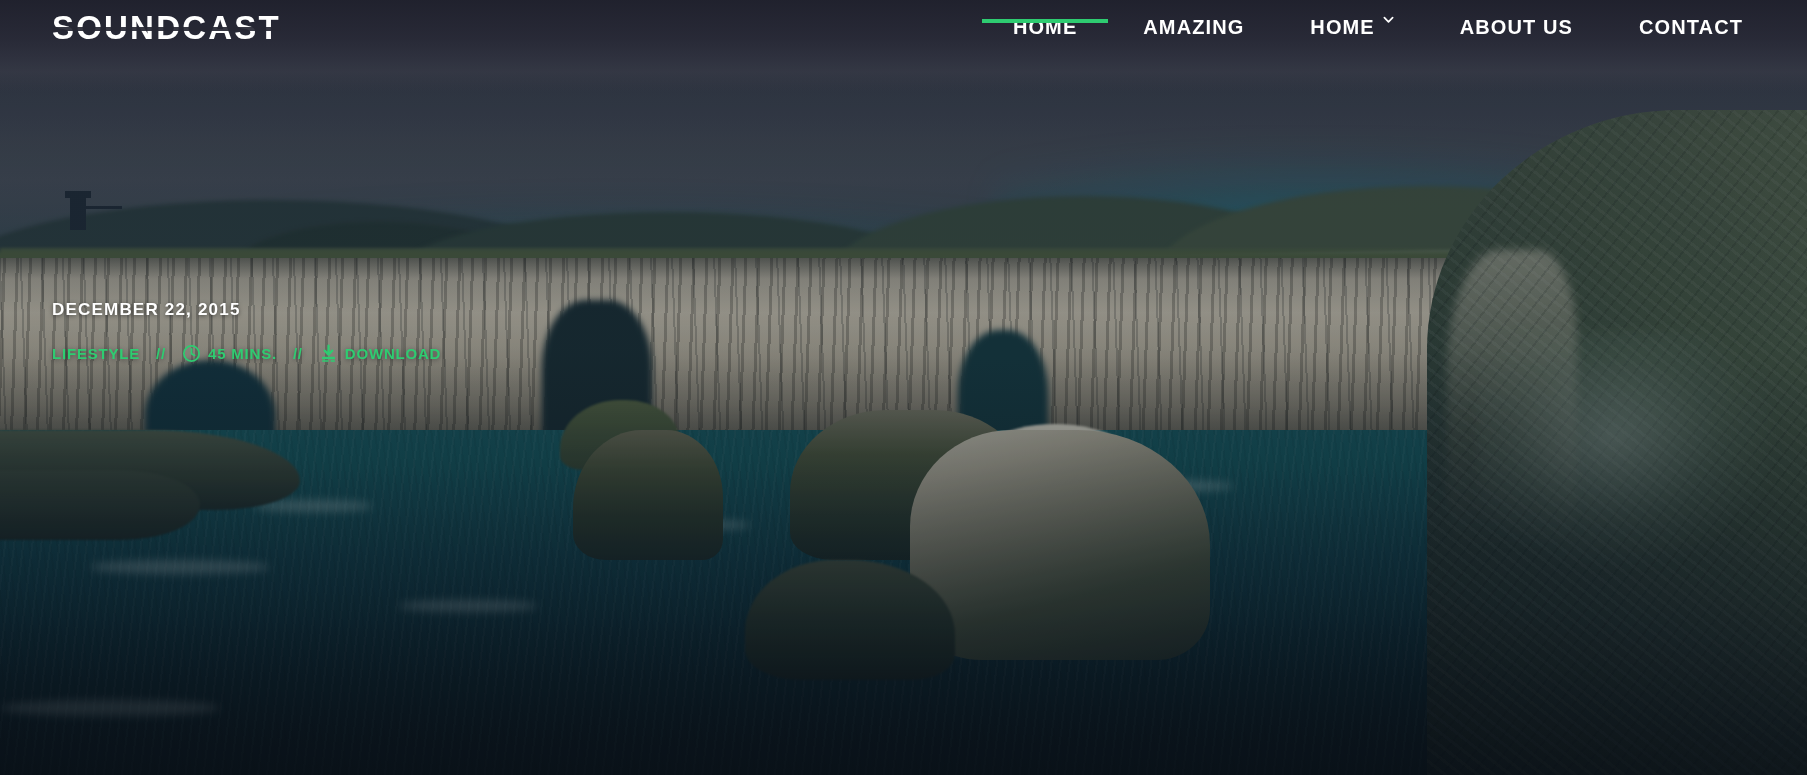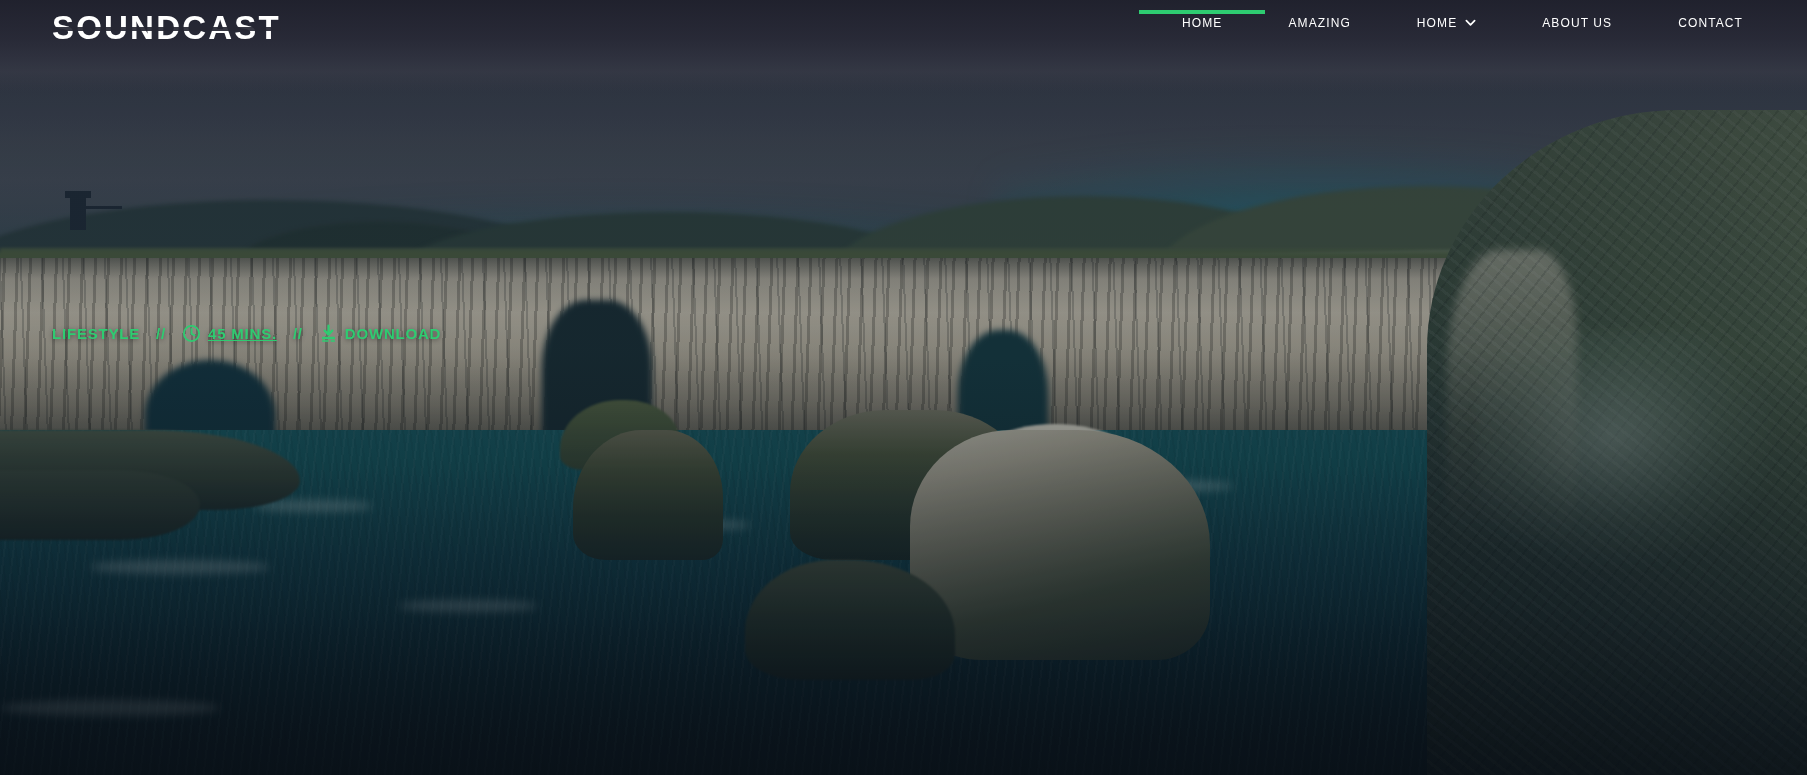"HOME" .nav-item { align-items: flex-end -> flex-start; font-size: 12px -> 20px; font-weight: normal -> bold }
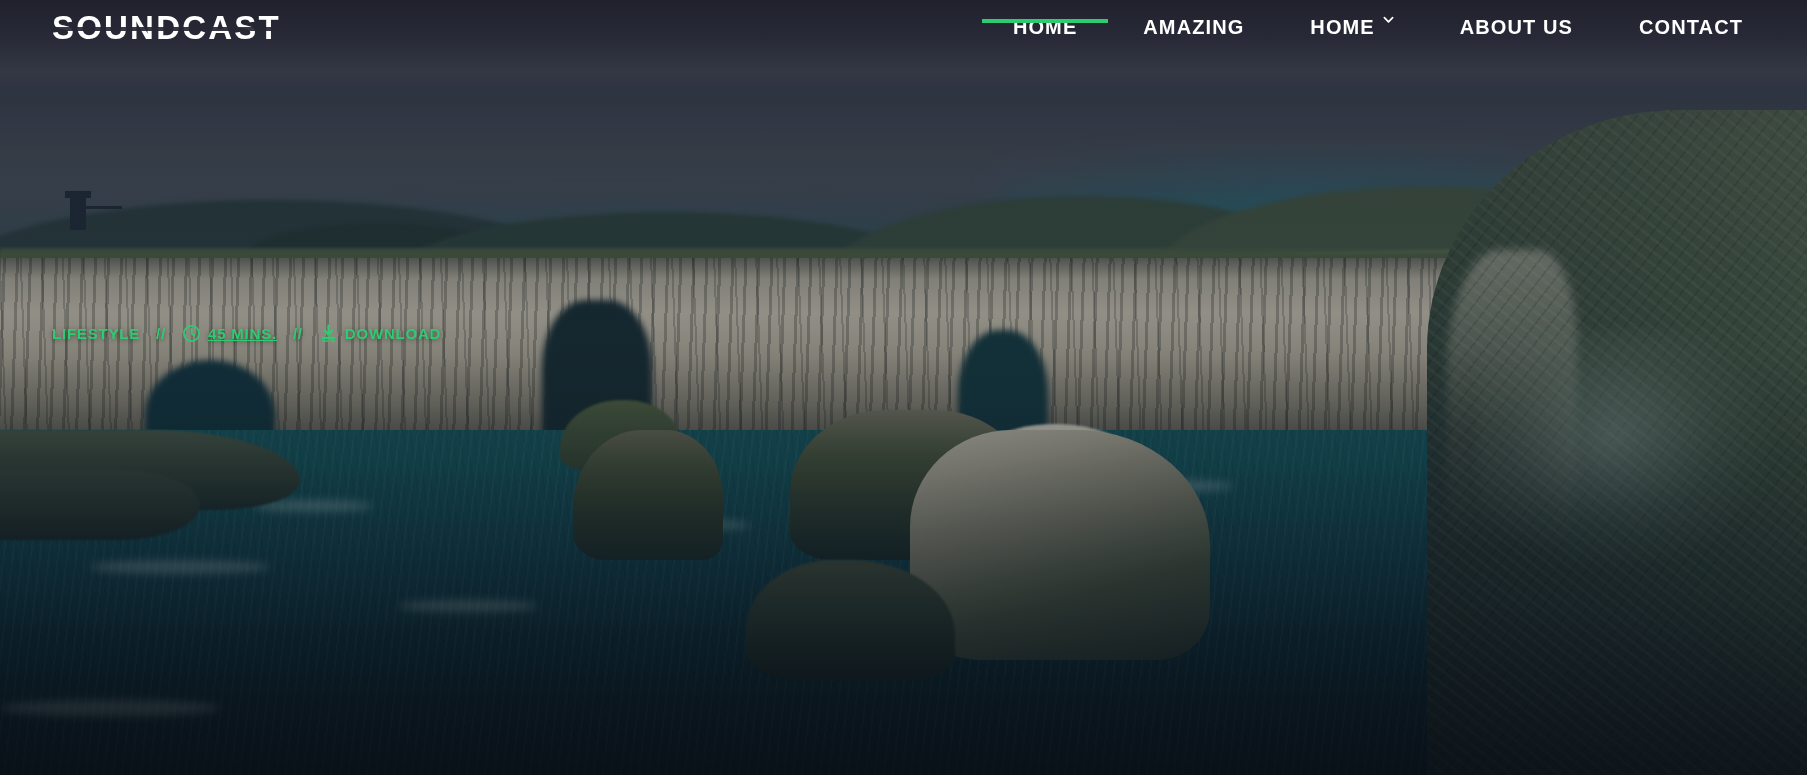"DECEMBER 22, 2015" div.hero-date { html: none -> <div>DECEMBER 22, 2015</div> }
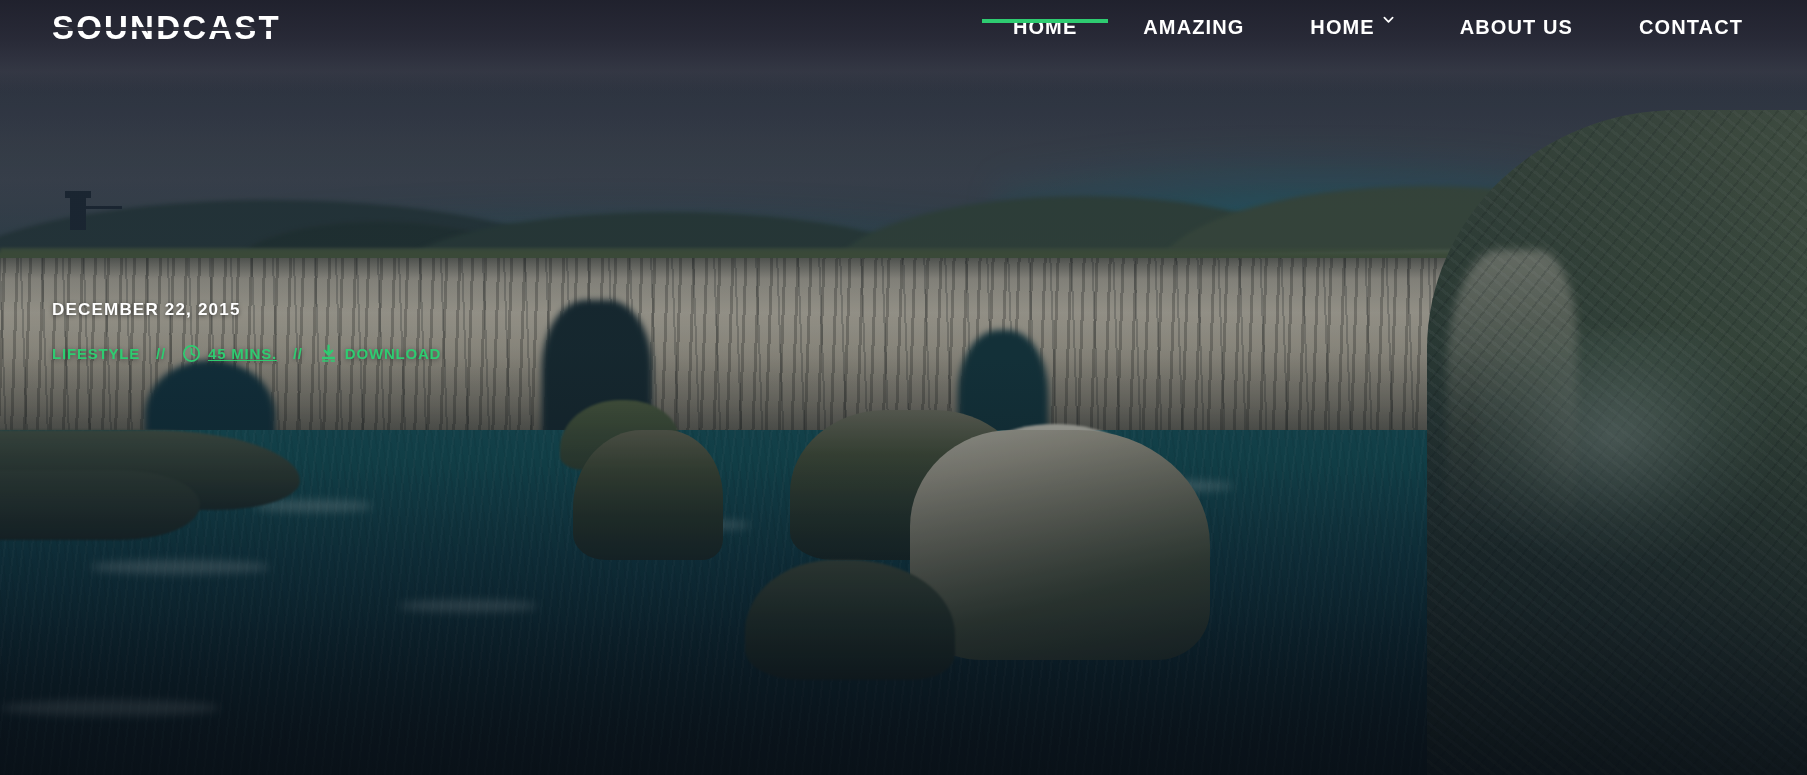"45 MINS." .meta-chunk.static { text-decoration: underline -> none }
